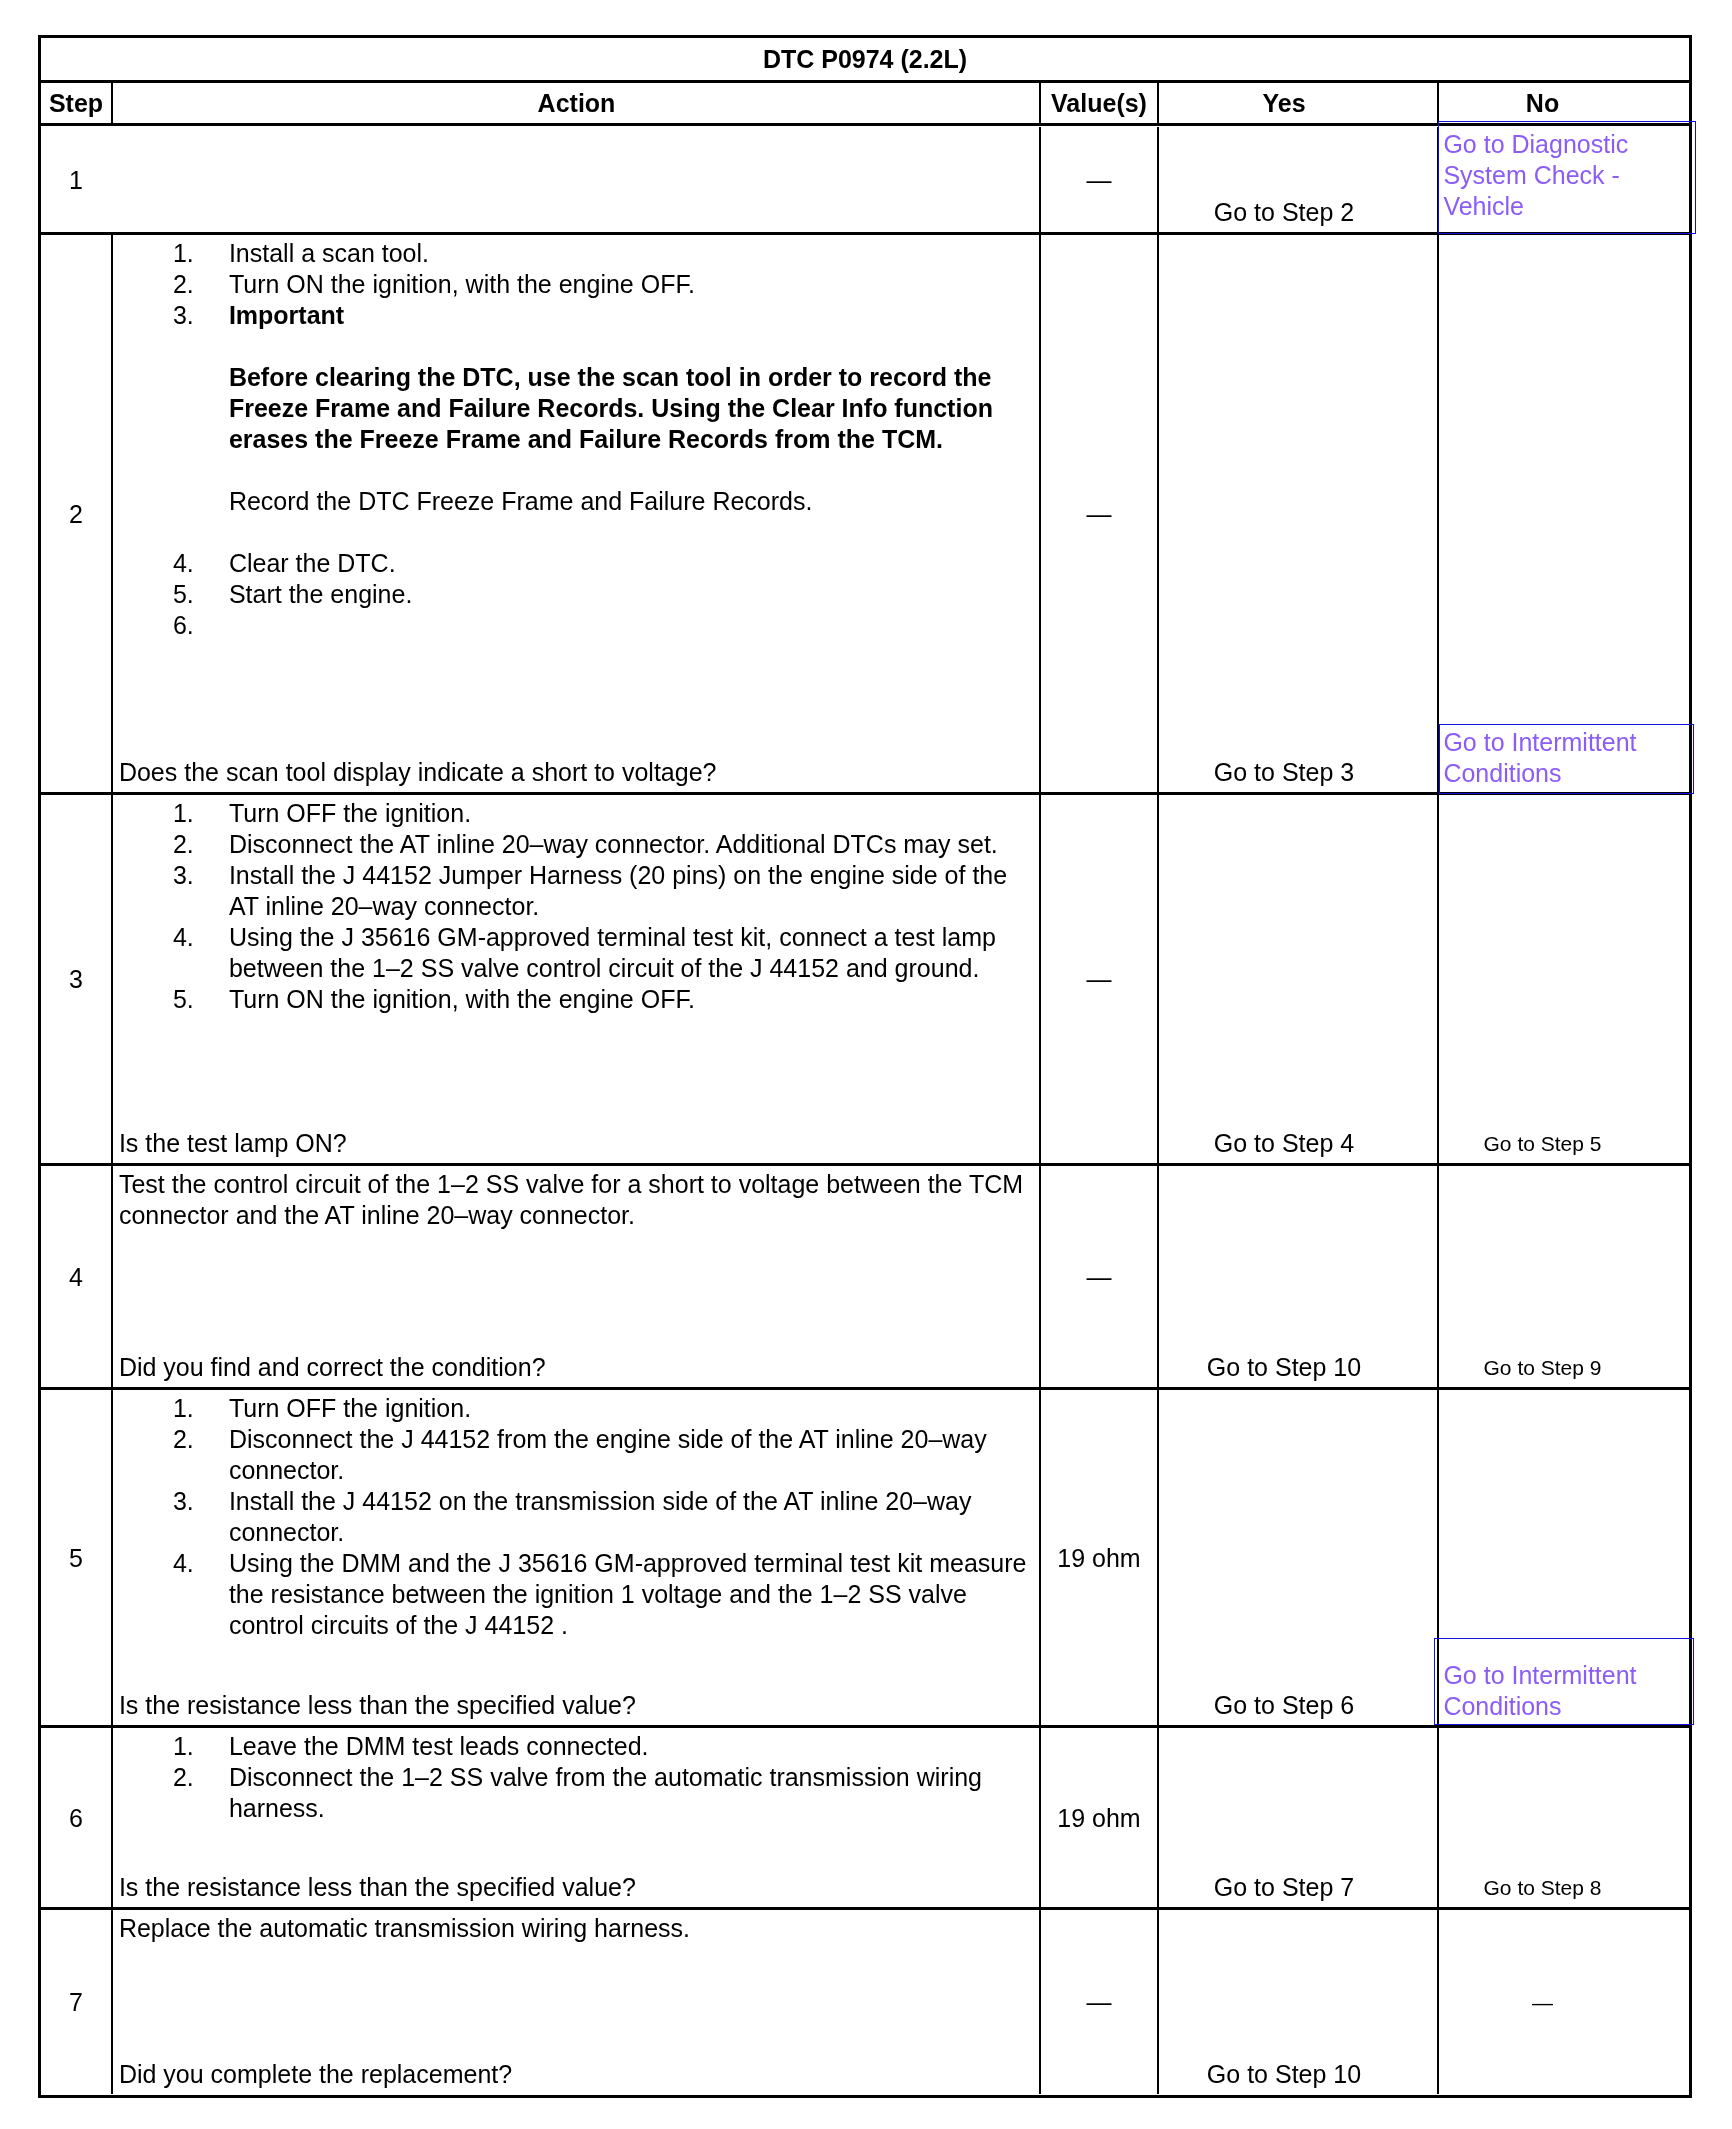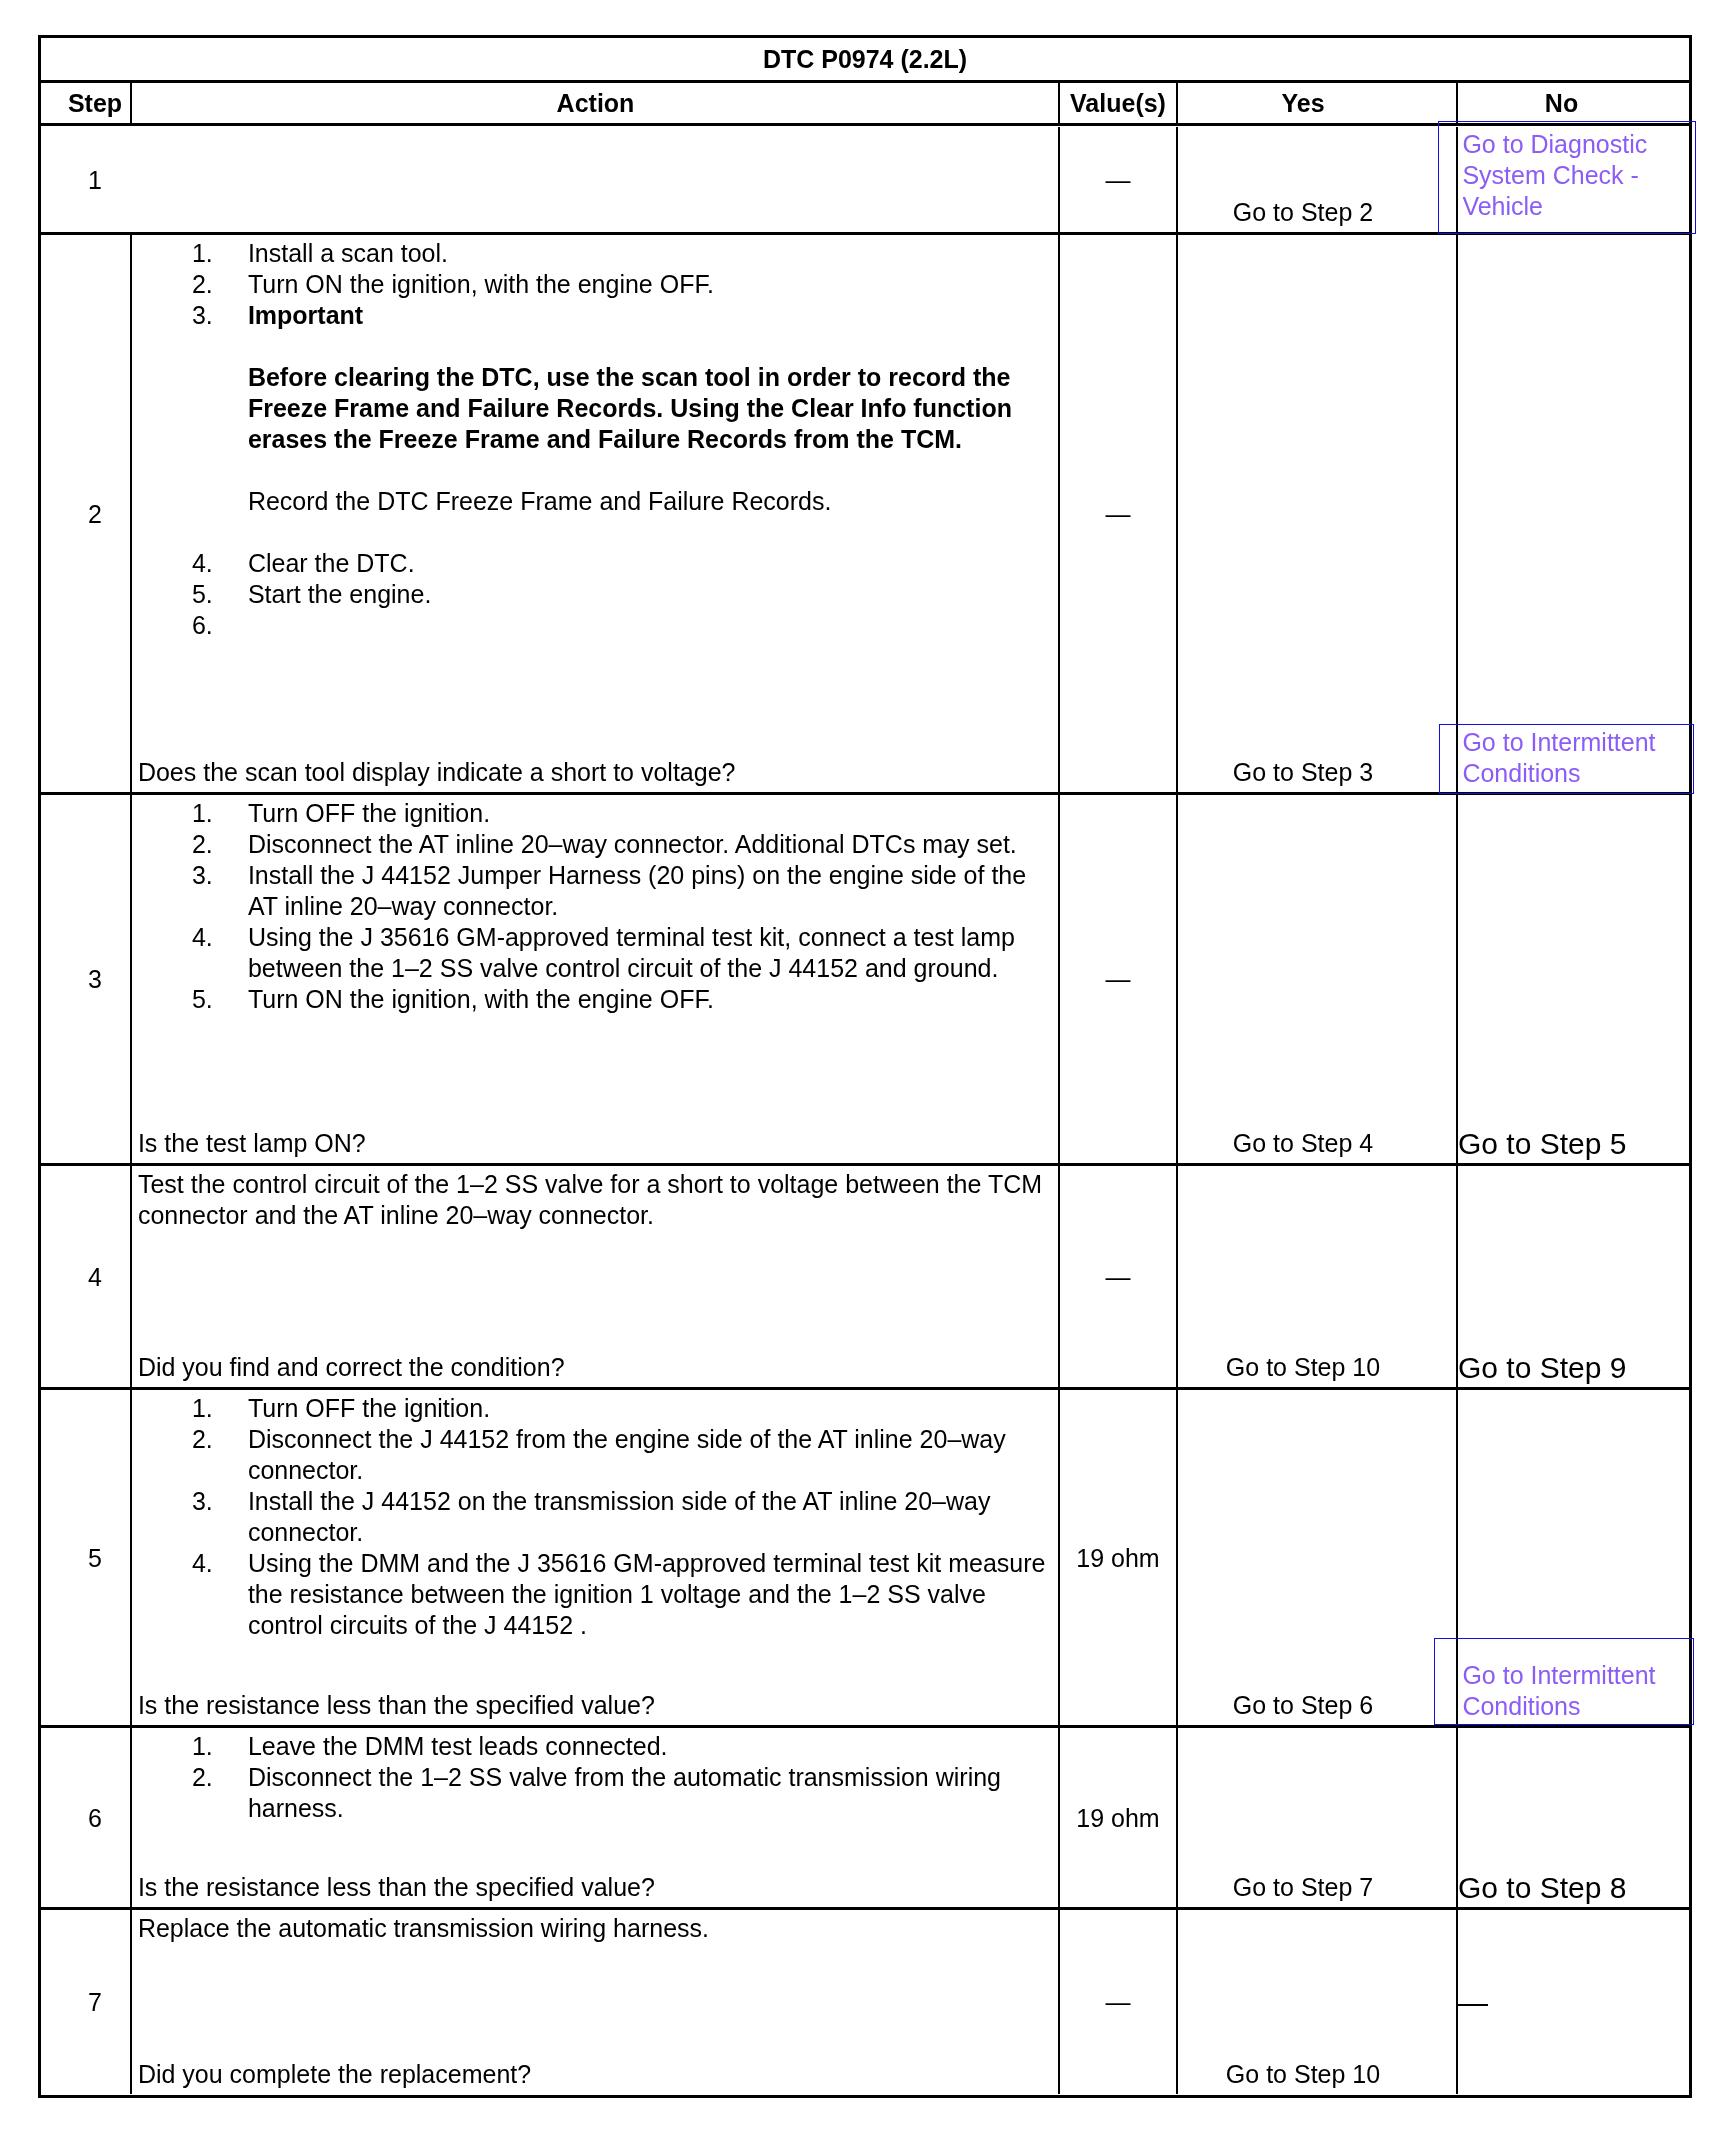"Step" .cell { margin-left: 19px -> none }
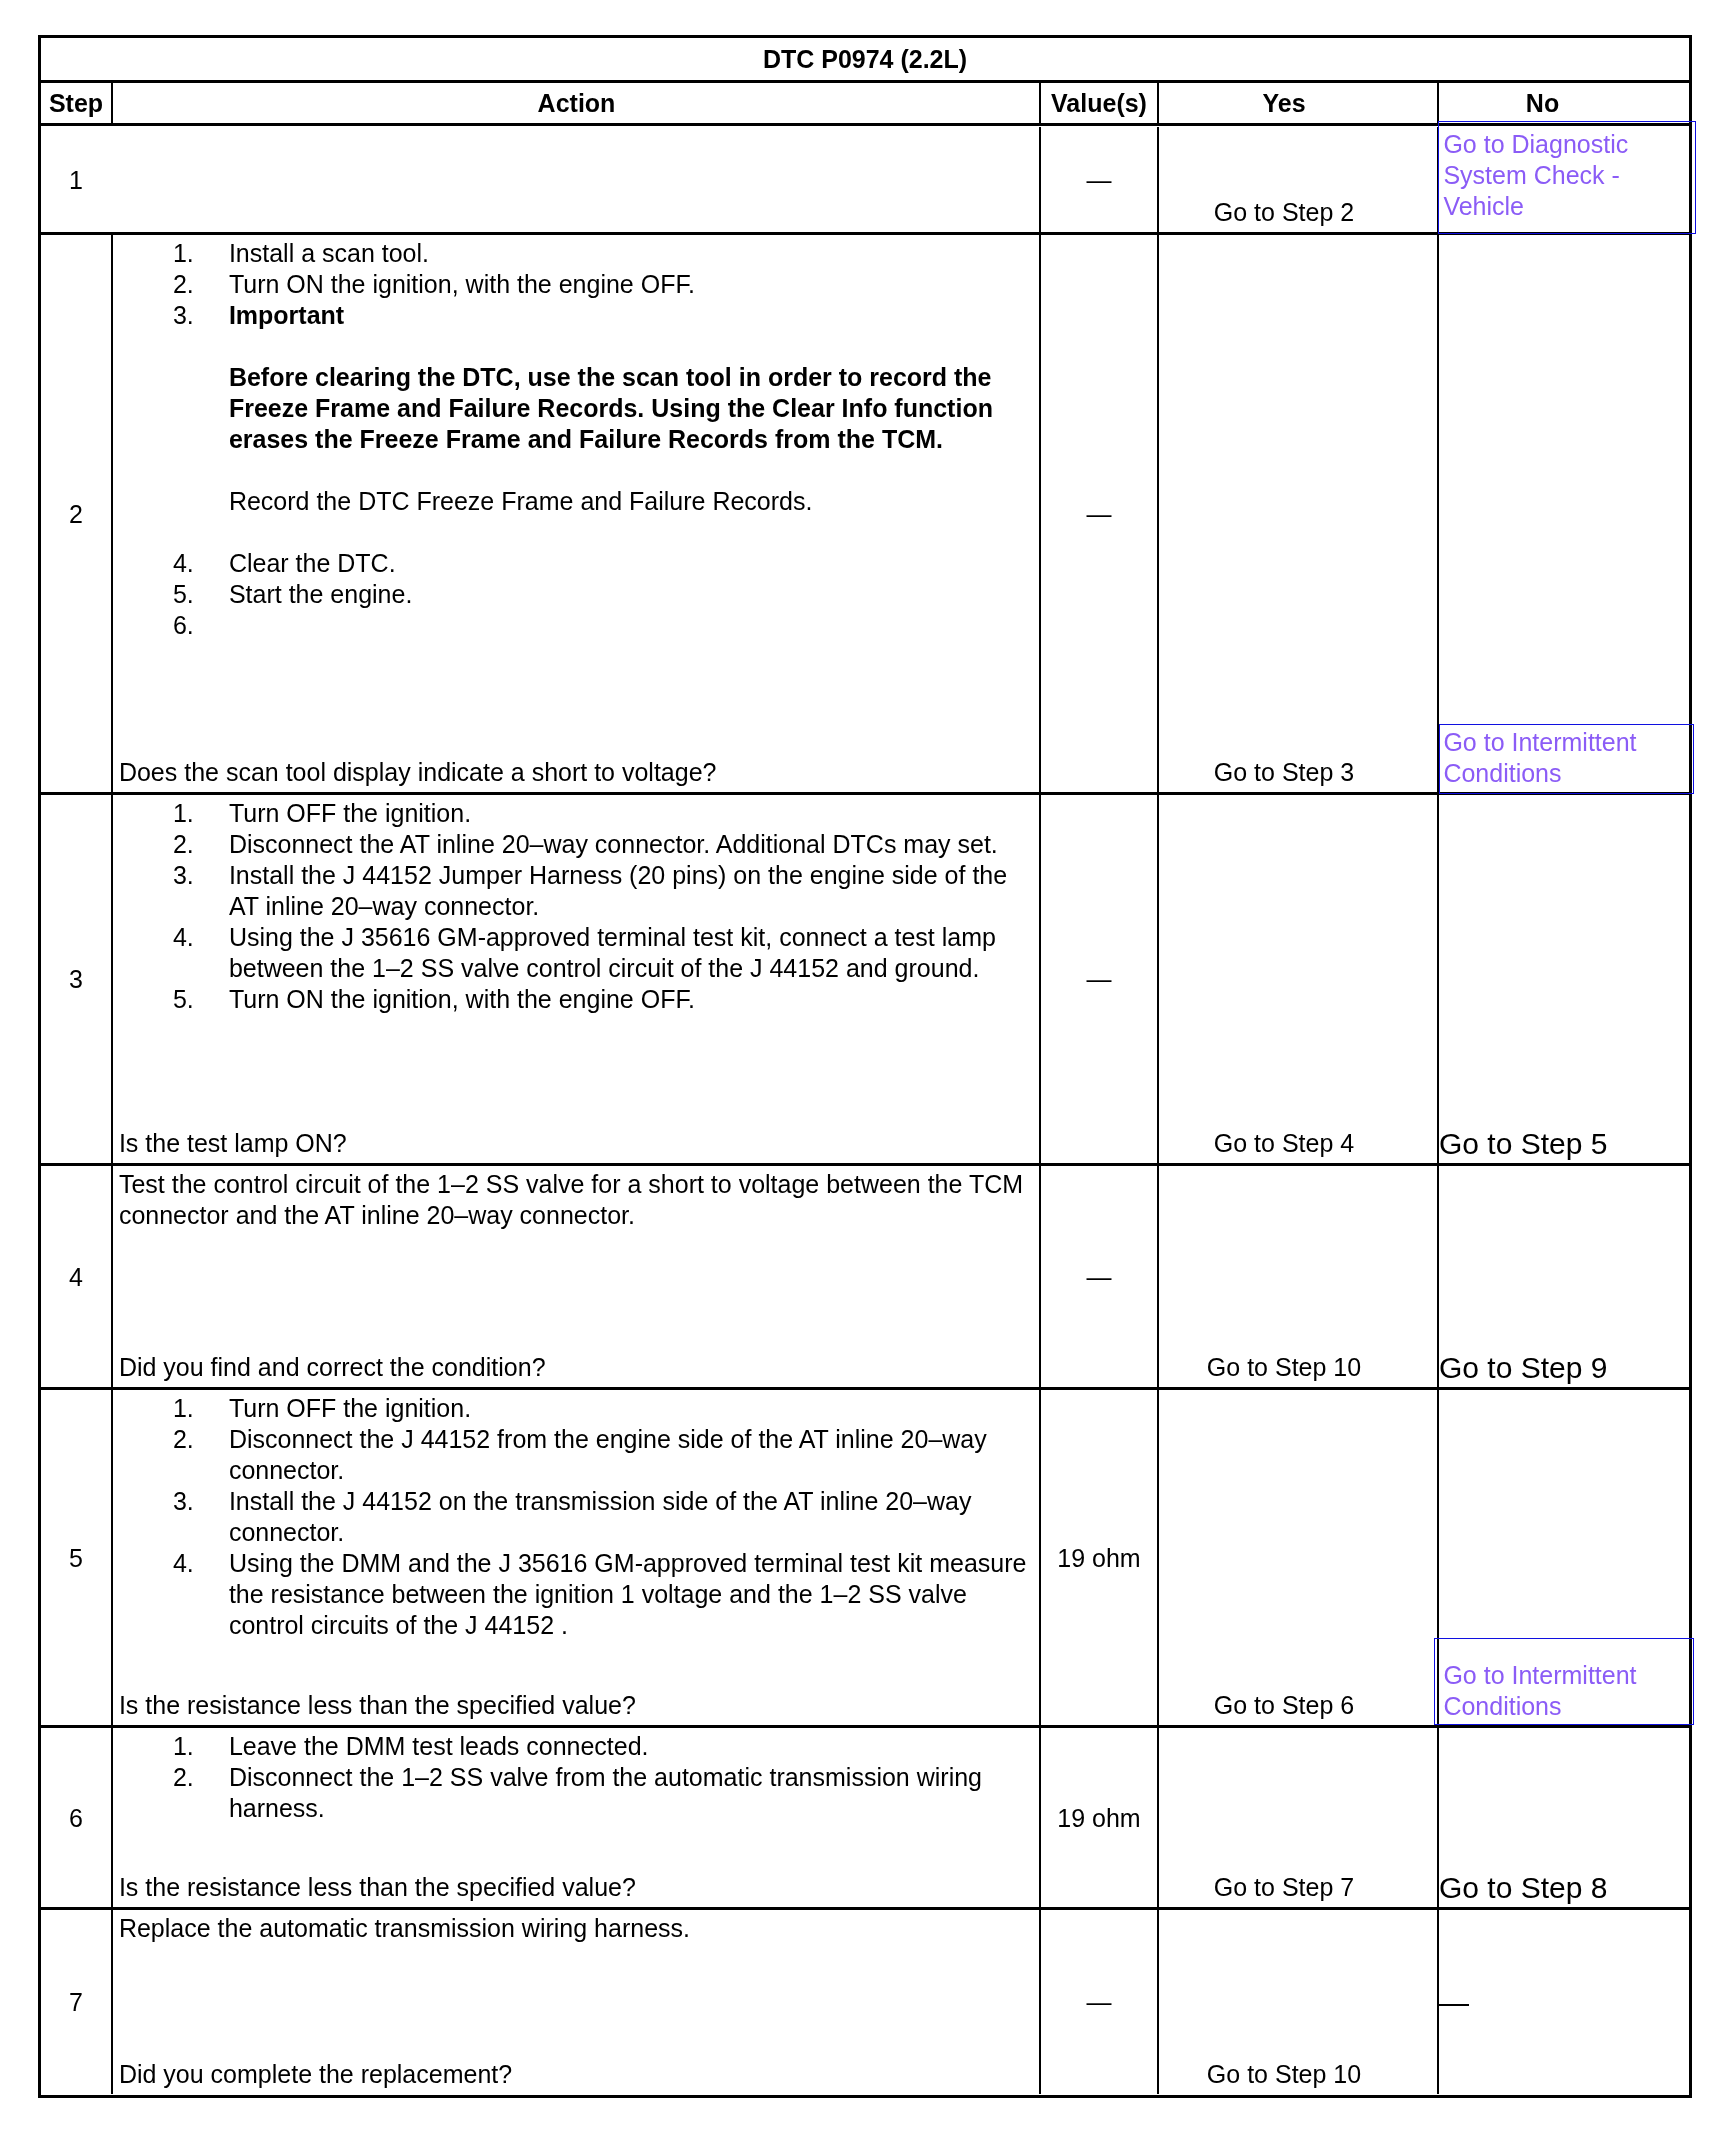"Go to Step 5" .no-c { font-size: 30px -> 21px; text-align: none -> center }
